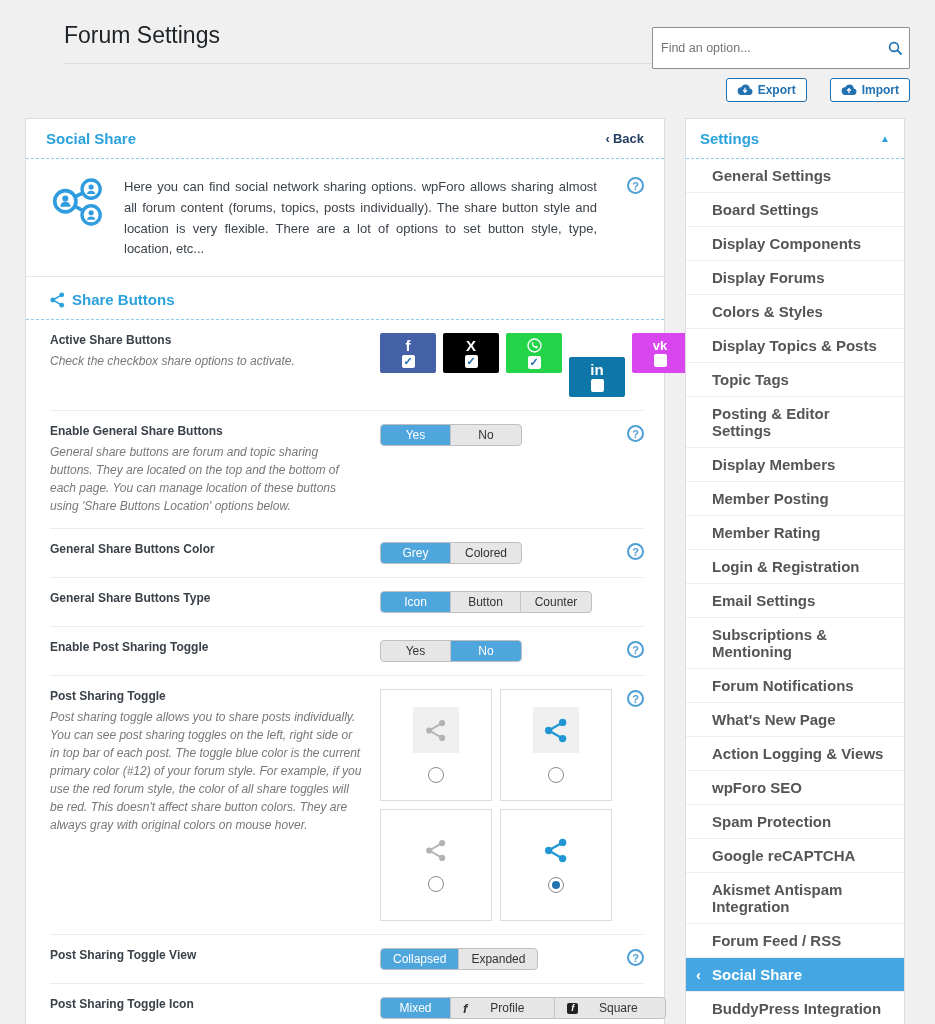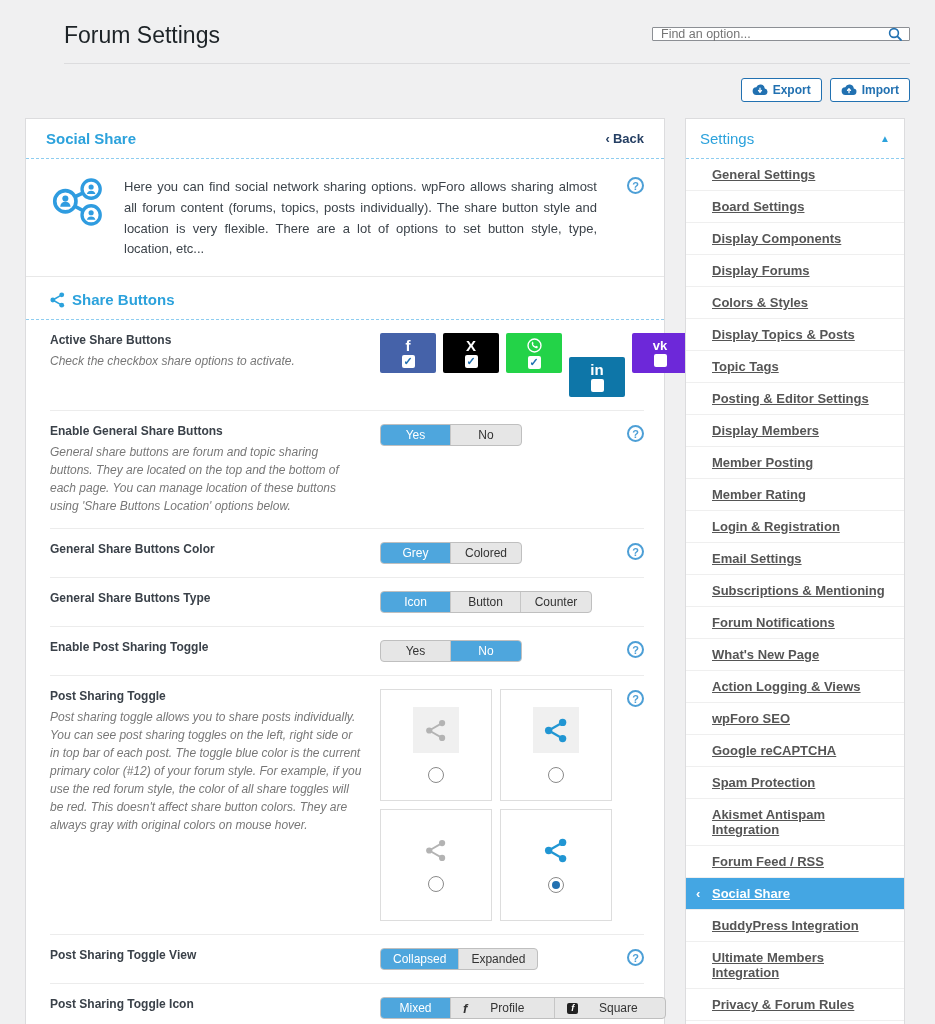"Find an option..." .search-box { height: 14px -> 42px }
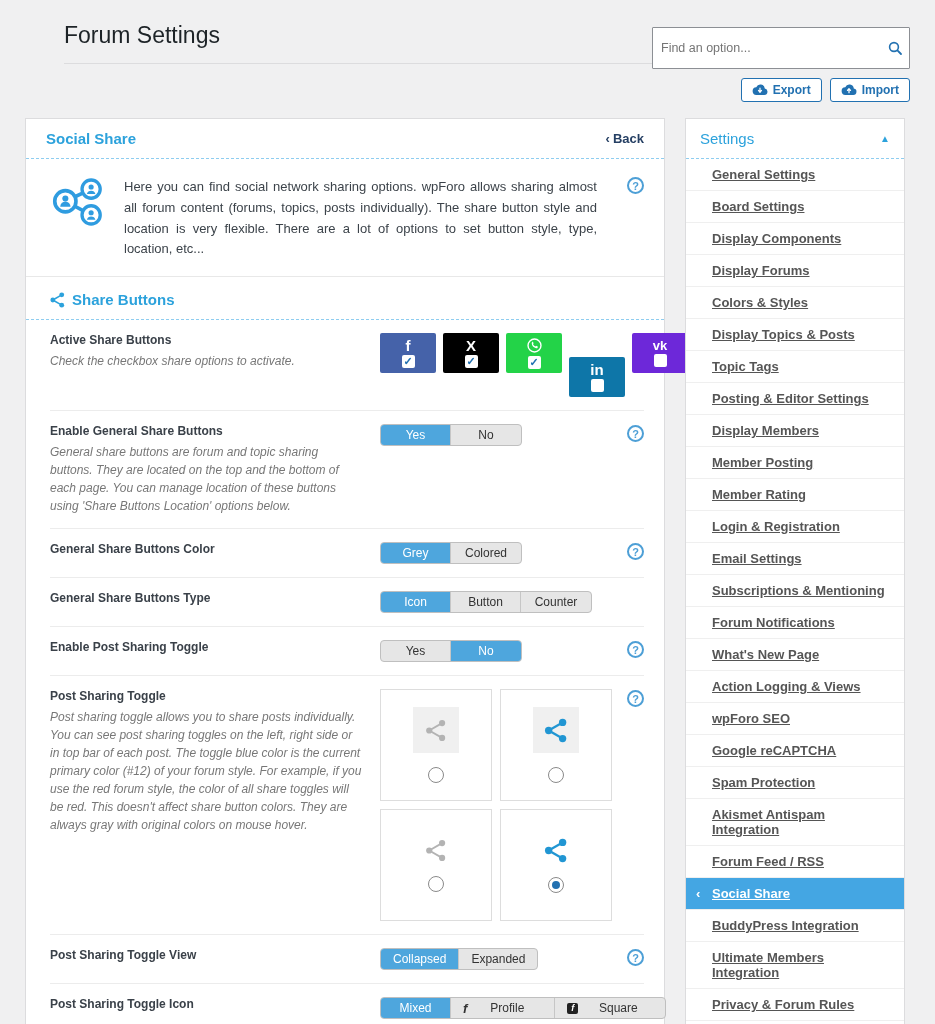"Export" .exp-imp-row { gap: 8px -> 23px }
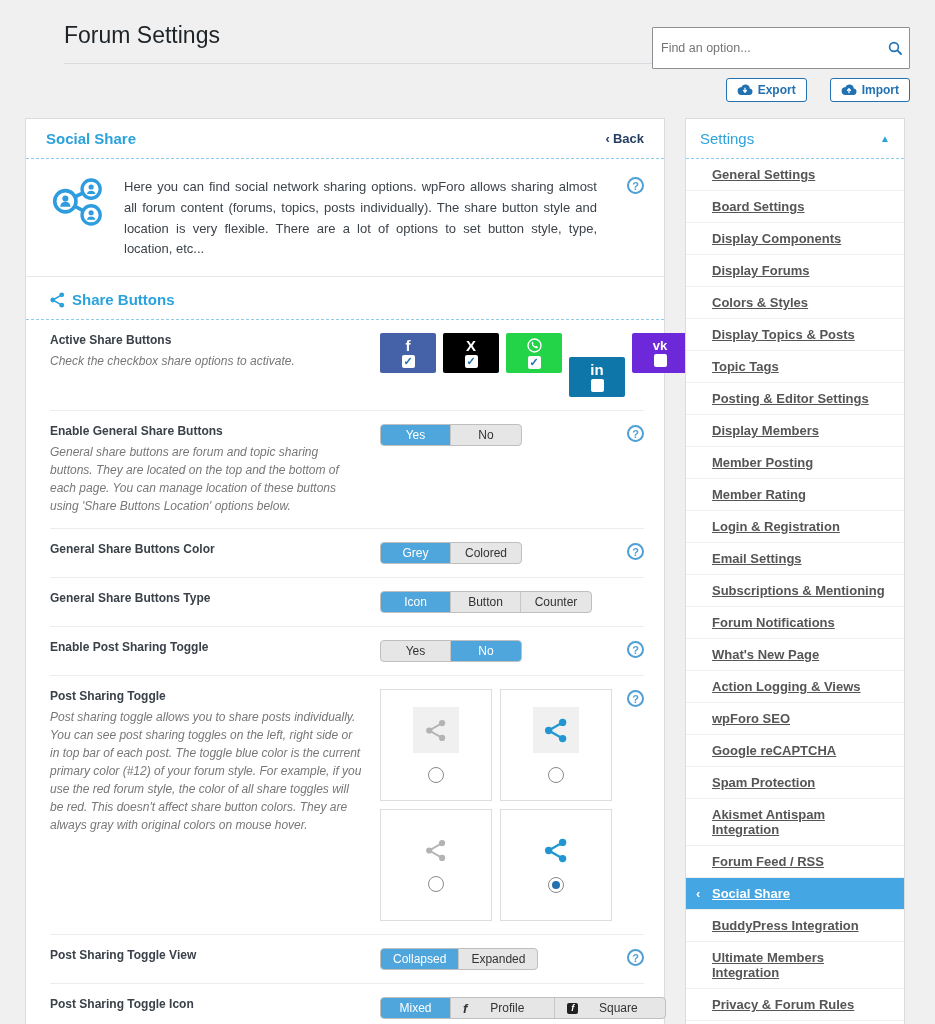"Settings" .sb-title { font-weight: normal -> bold }
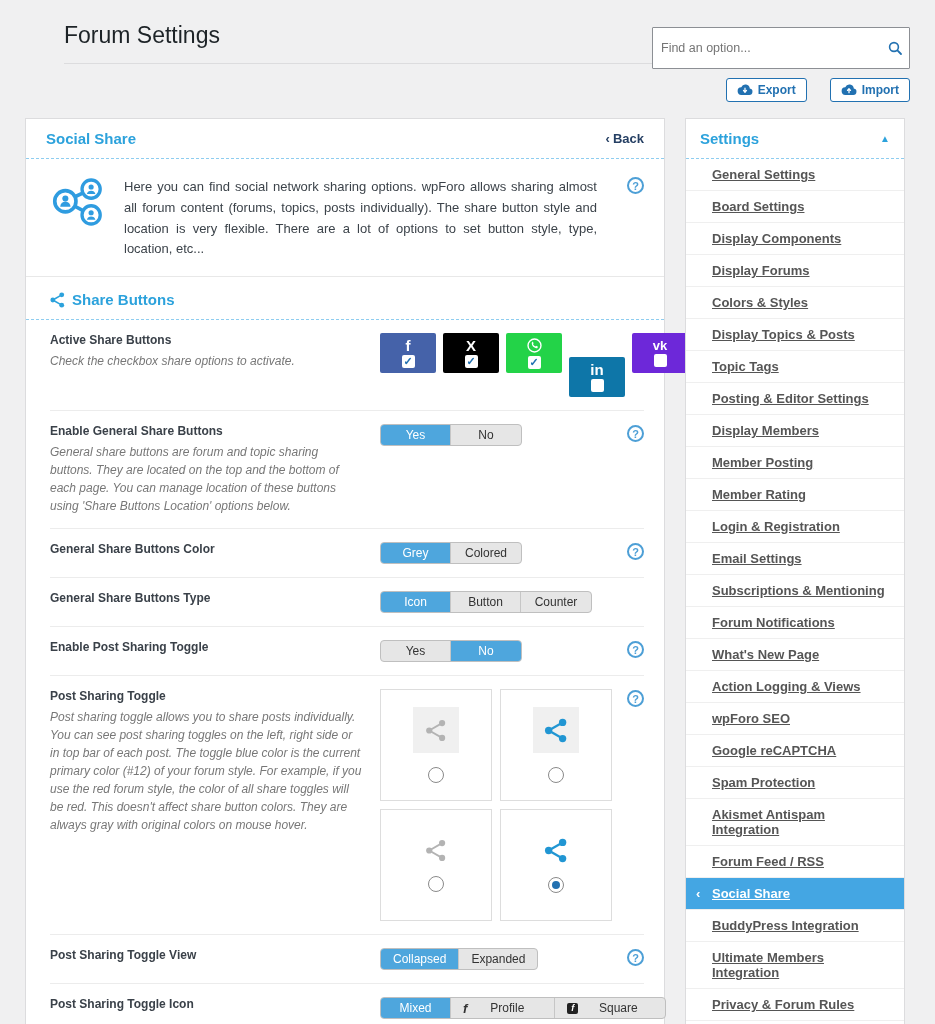"General Settings" .sb-list li { font-size: 13px -> 15px; text-decoration: underline -> none }
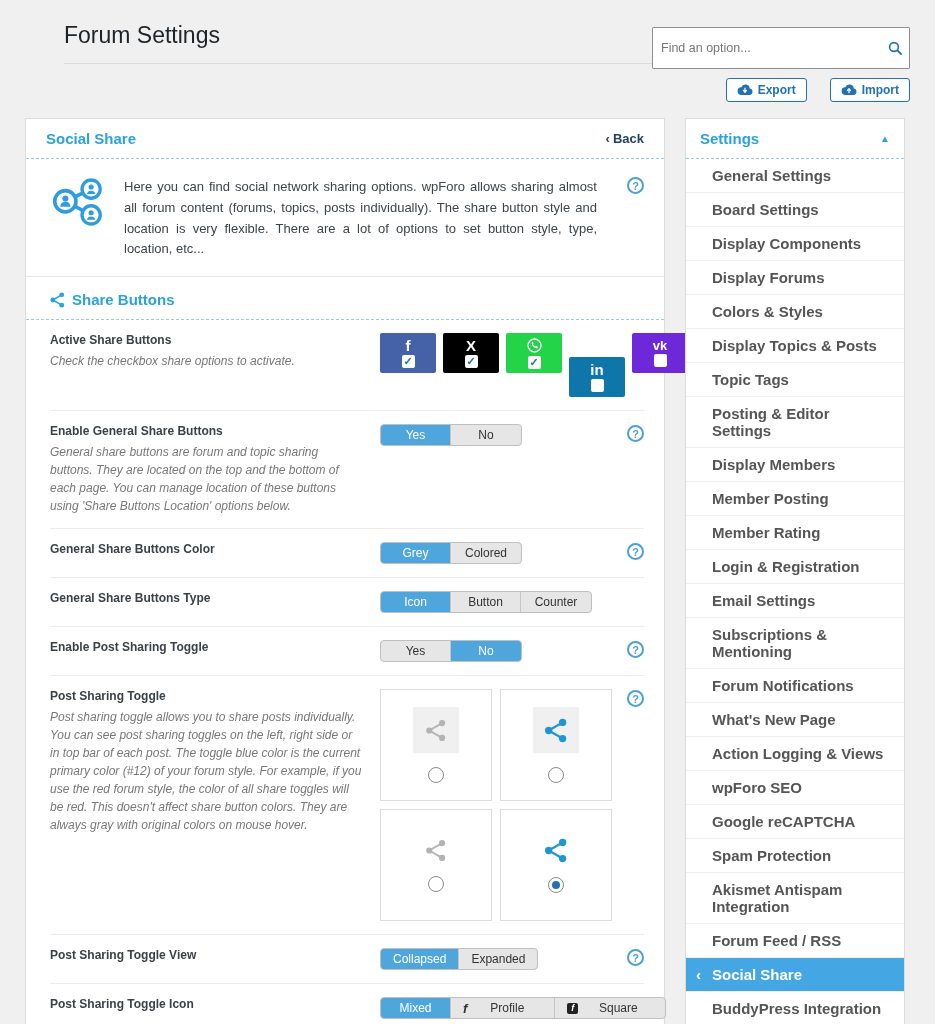"vk" div.social-btn { background: #6d28d9 -> #d946ef }
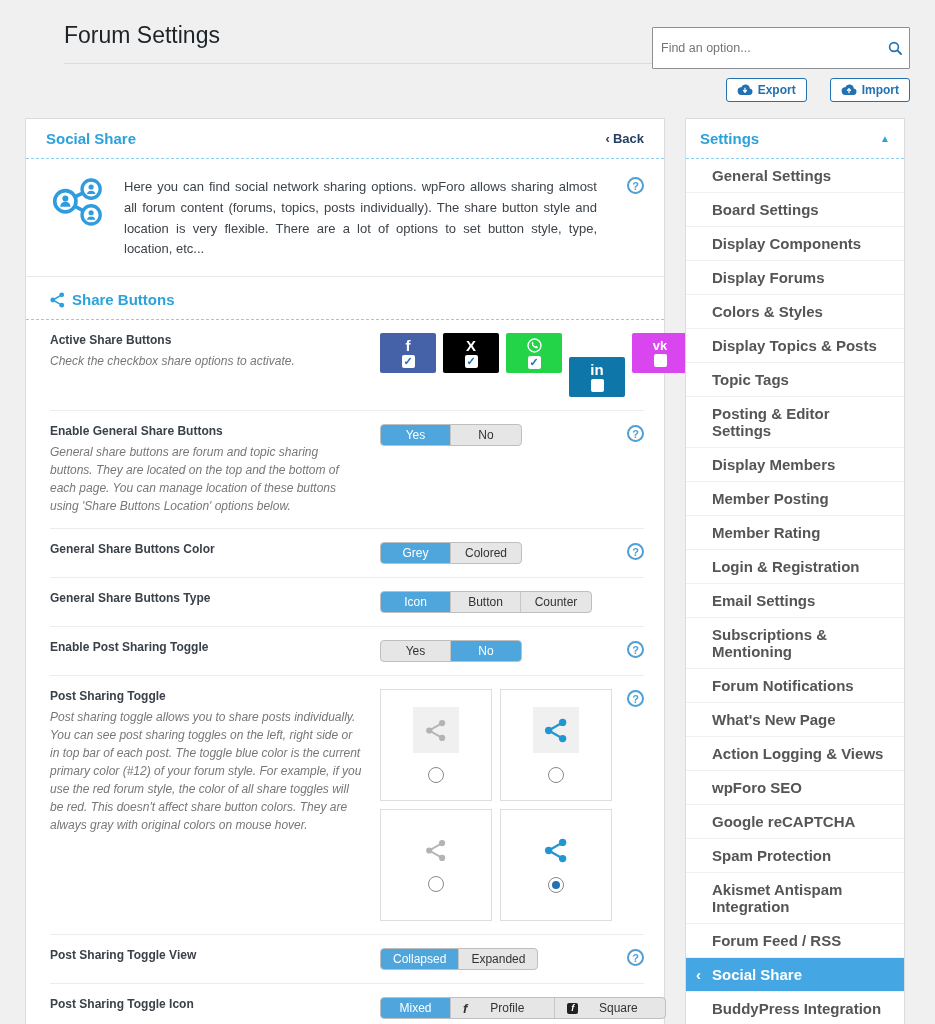"Google reCAPTCHA" li { order: before "Spam Protection" -> after "Spam Protection" }
